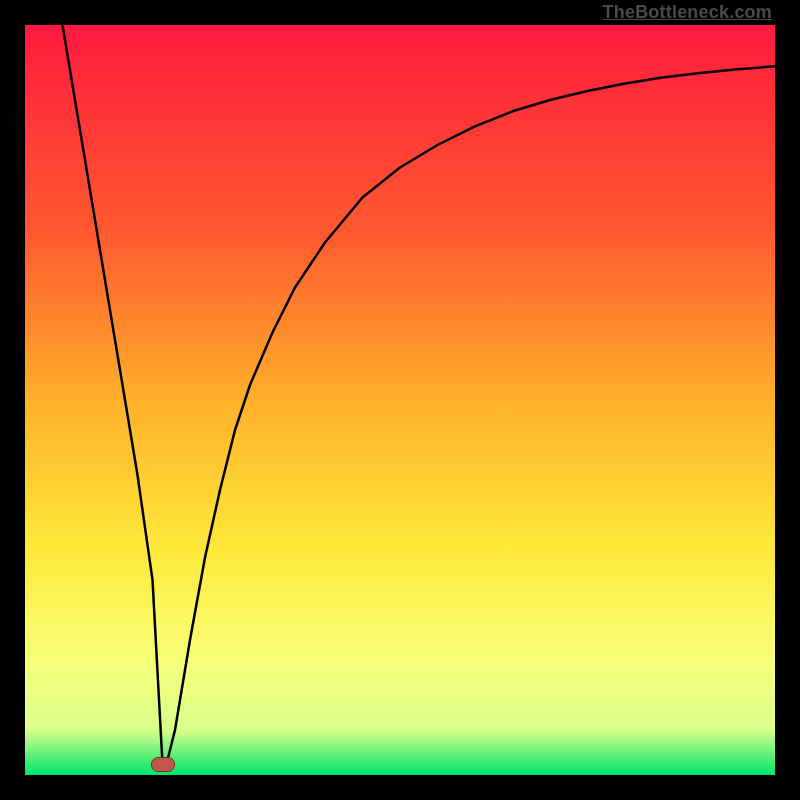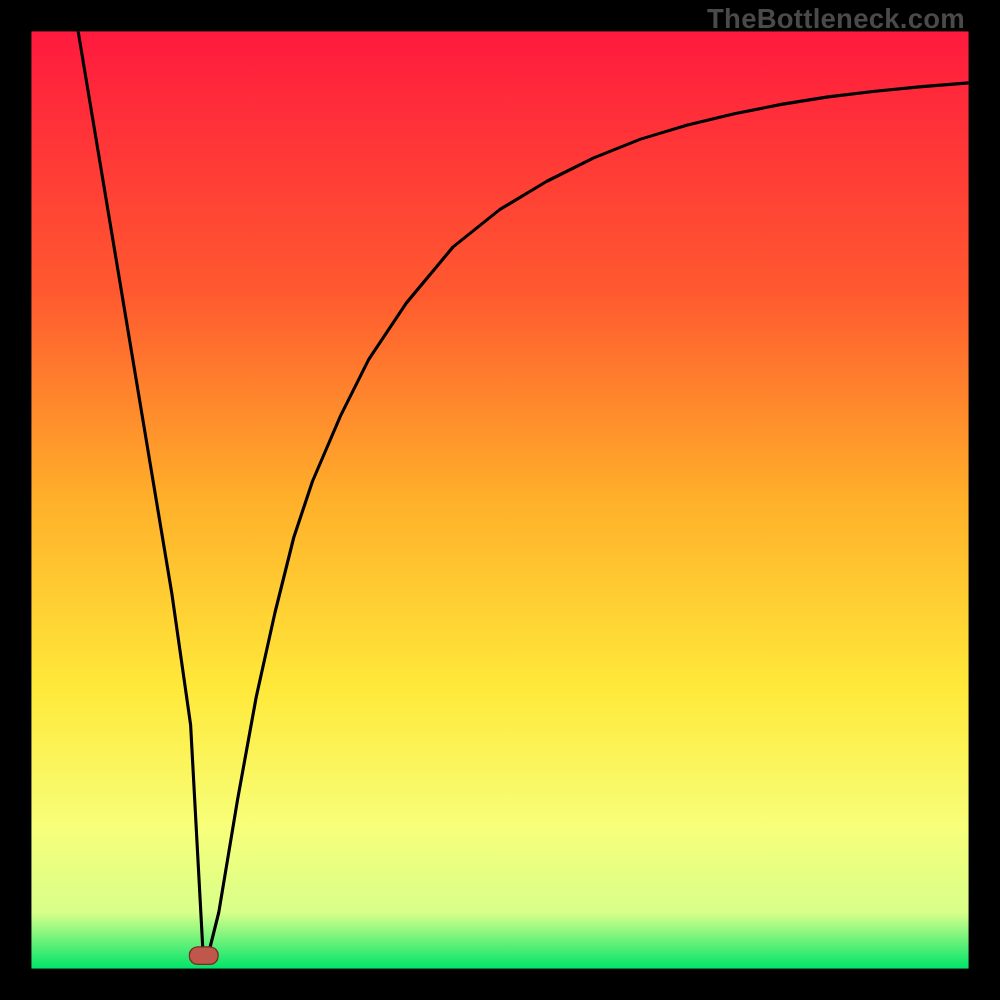"TheBottleneck.com" .watermark { font-size: 22px -> 18px; text-decoration: none -> underline }
